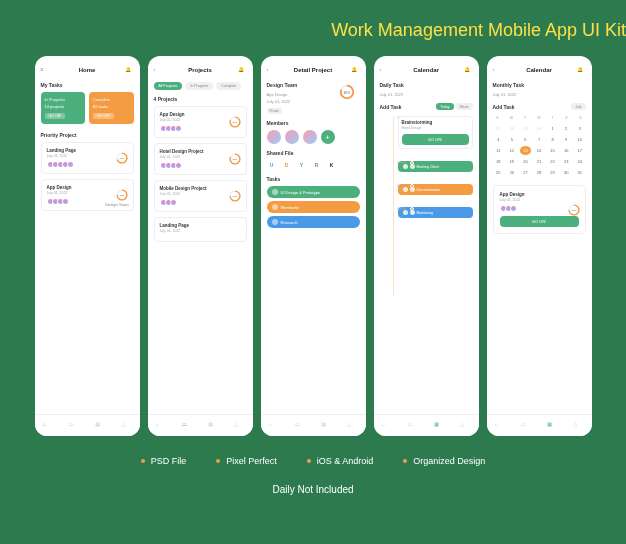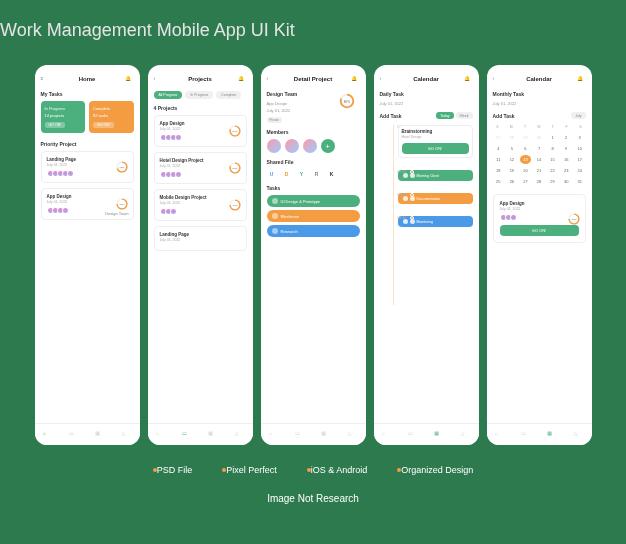"Work Management Mobile App UI" .hero-title { color: #e5e5e5 -> #fde047; padding: 20px 0 24px -> 20px 0 15px; text-align: left -> right }
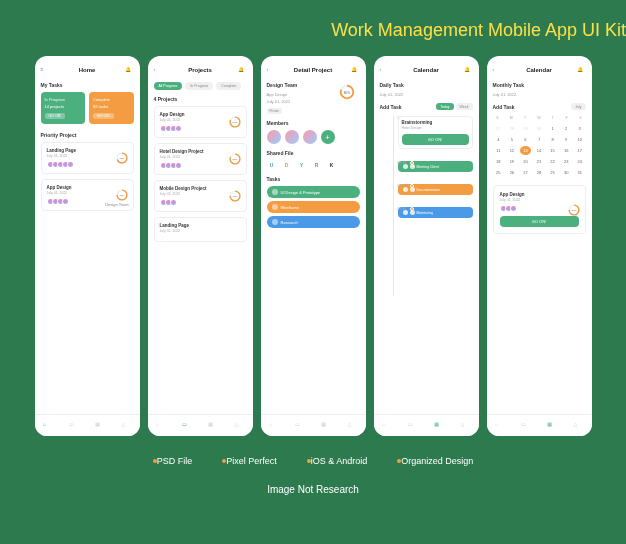"PSD File" .feature { gap: 0 -> 6px }
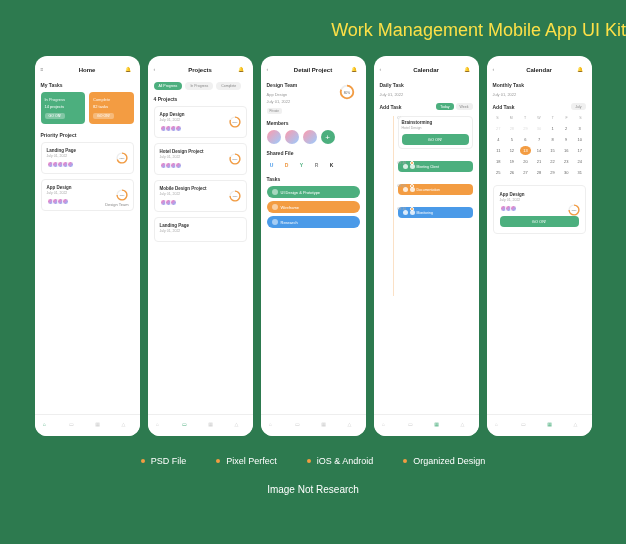"Image Not Research" div.footer-note { text: Image Not Research -> Daily Not Included }
